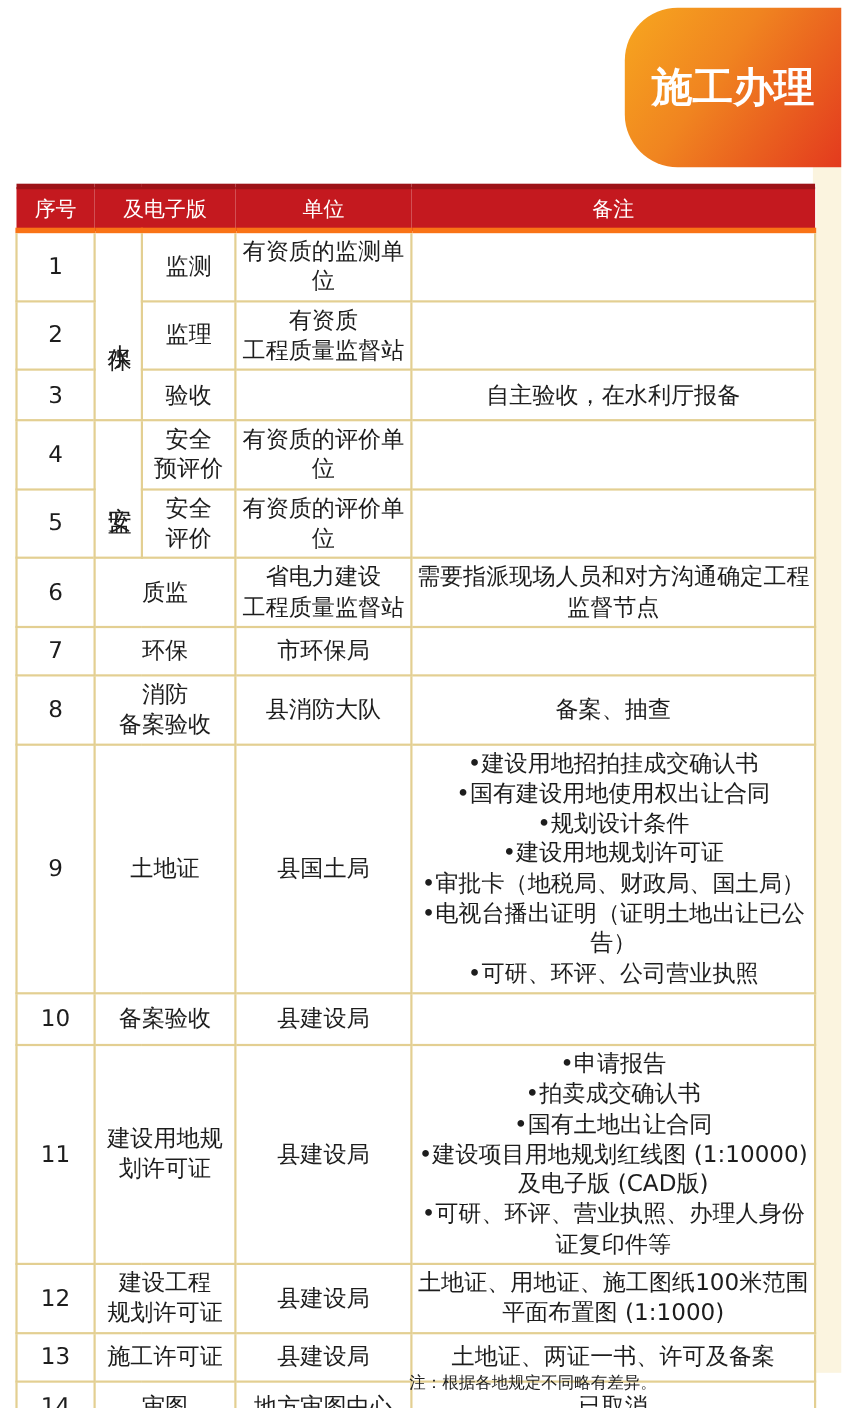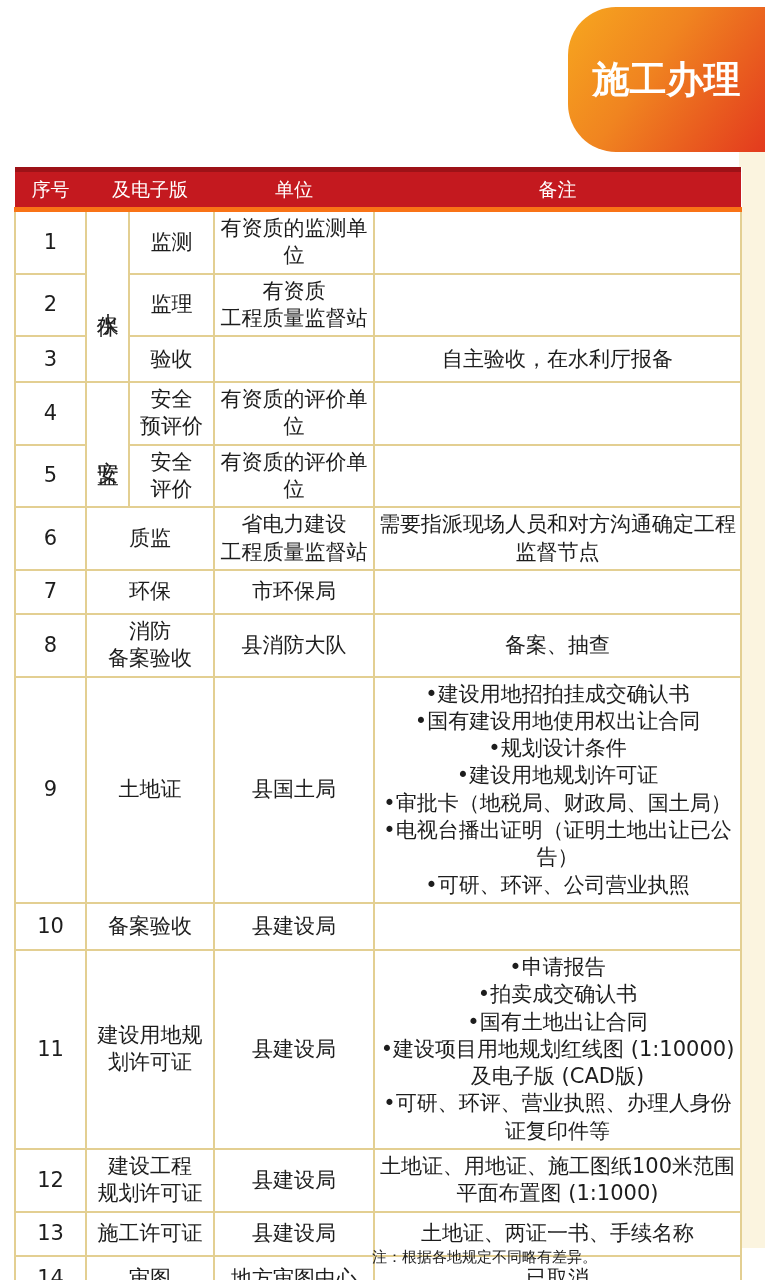"土地证、两证一书、手续名称" td.remark { text: 手续名称 -> 许可及备案 }
